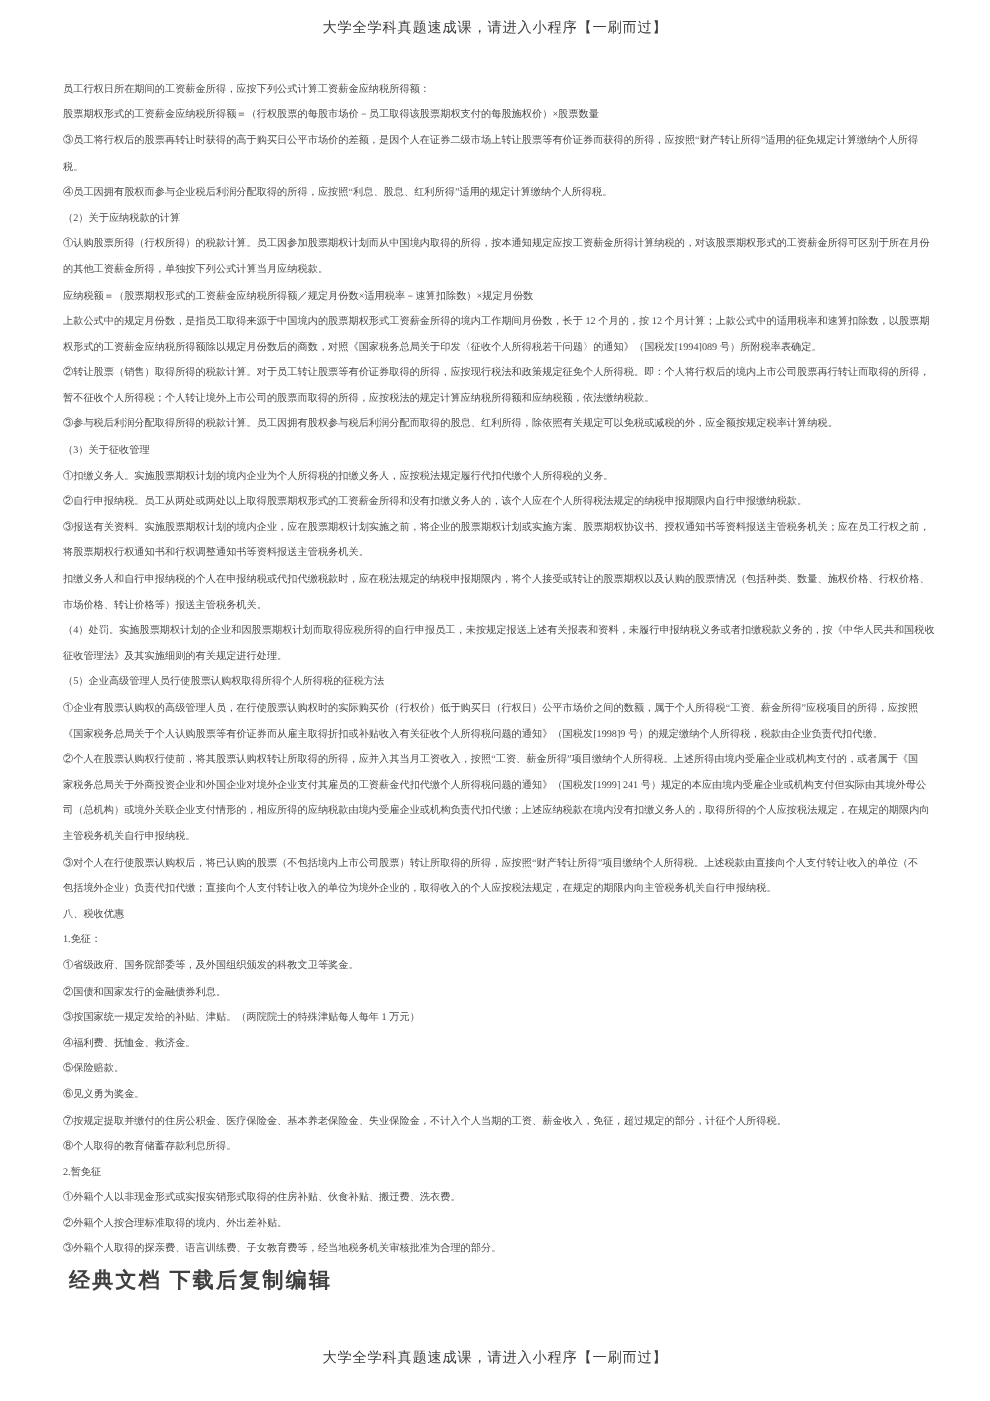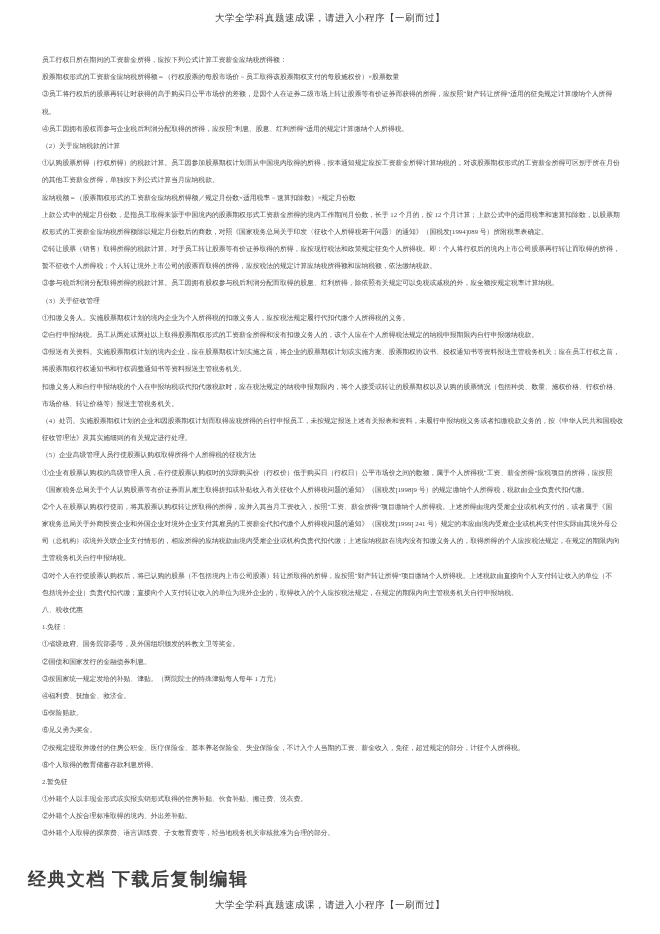"经典文档 下载后复制编辑" .bottom-note { font-size: 18px -> 14px; left: 28px -> 46px; margin-top: 22px -> none }
